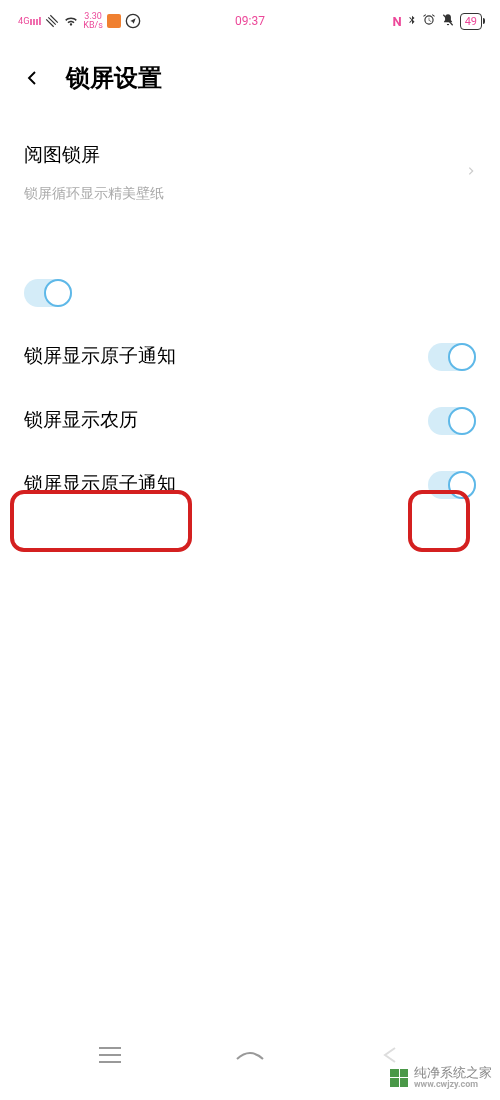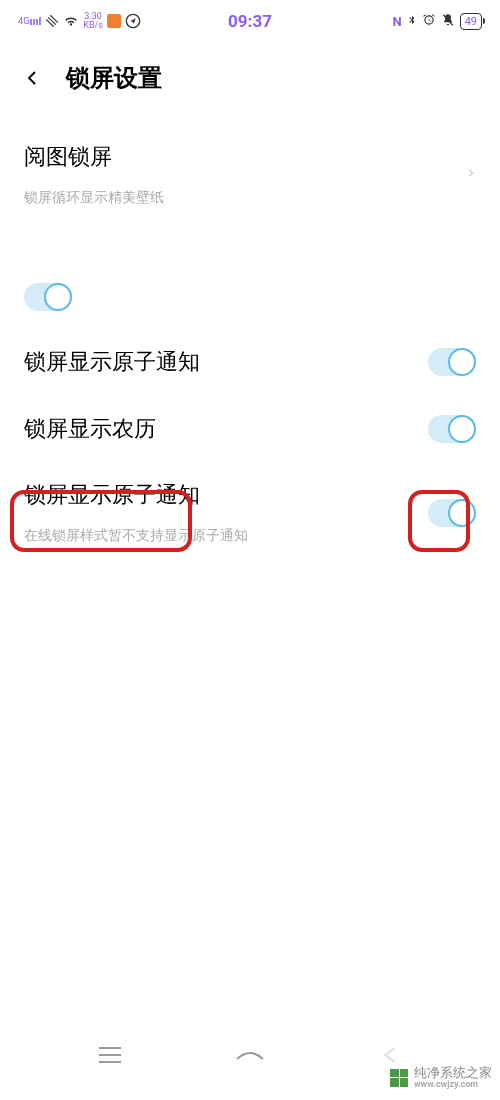"4G" .status-bar { color: #8b5cf6 -> #ec4899 }
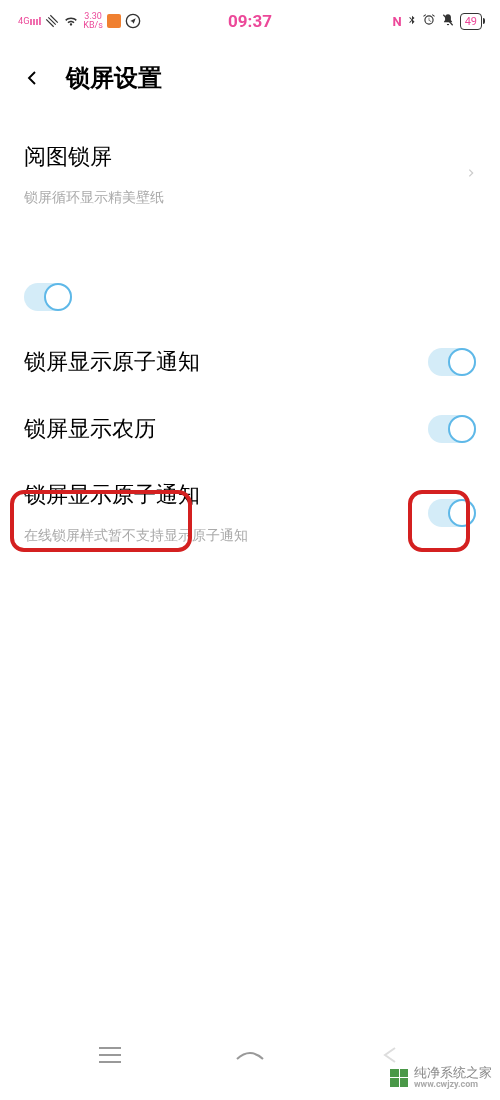"09:37" .status-center { font-size: 17px -> 12px; font-weight: 700 -> 400 }
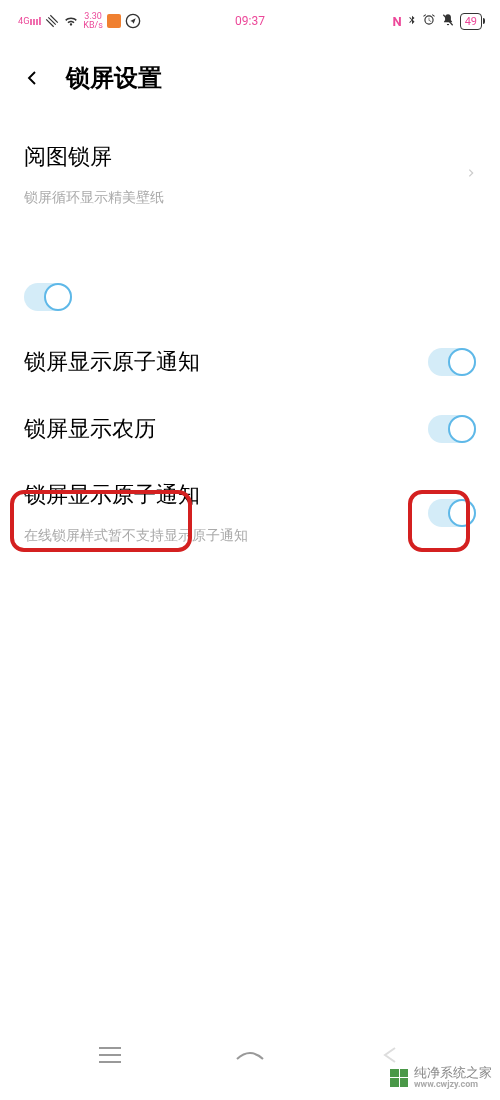"阅图锁屏" .setting-title { font-size: 22px -> 19px }
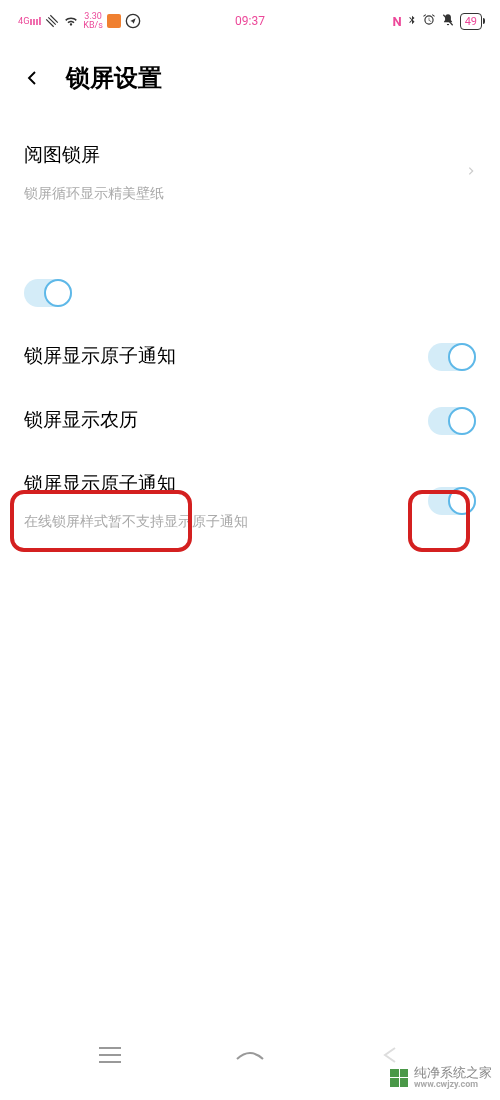"在线锁屏样式暂不支持显示原子通知" div.setting-subtitle { html: <div>在线锁屏样式暂不支持显示原子通知</div> -> none }
